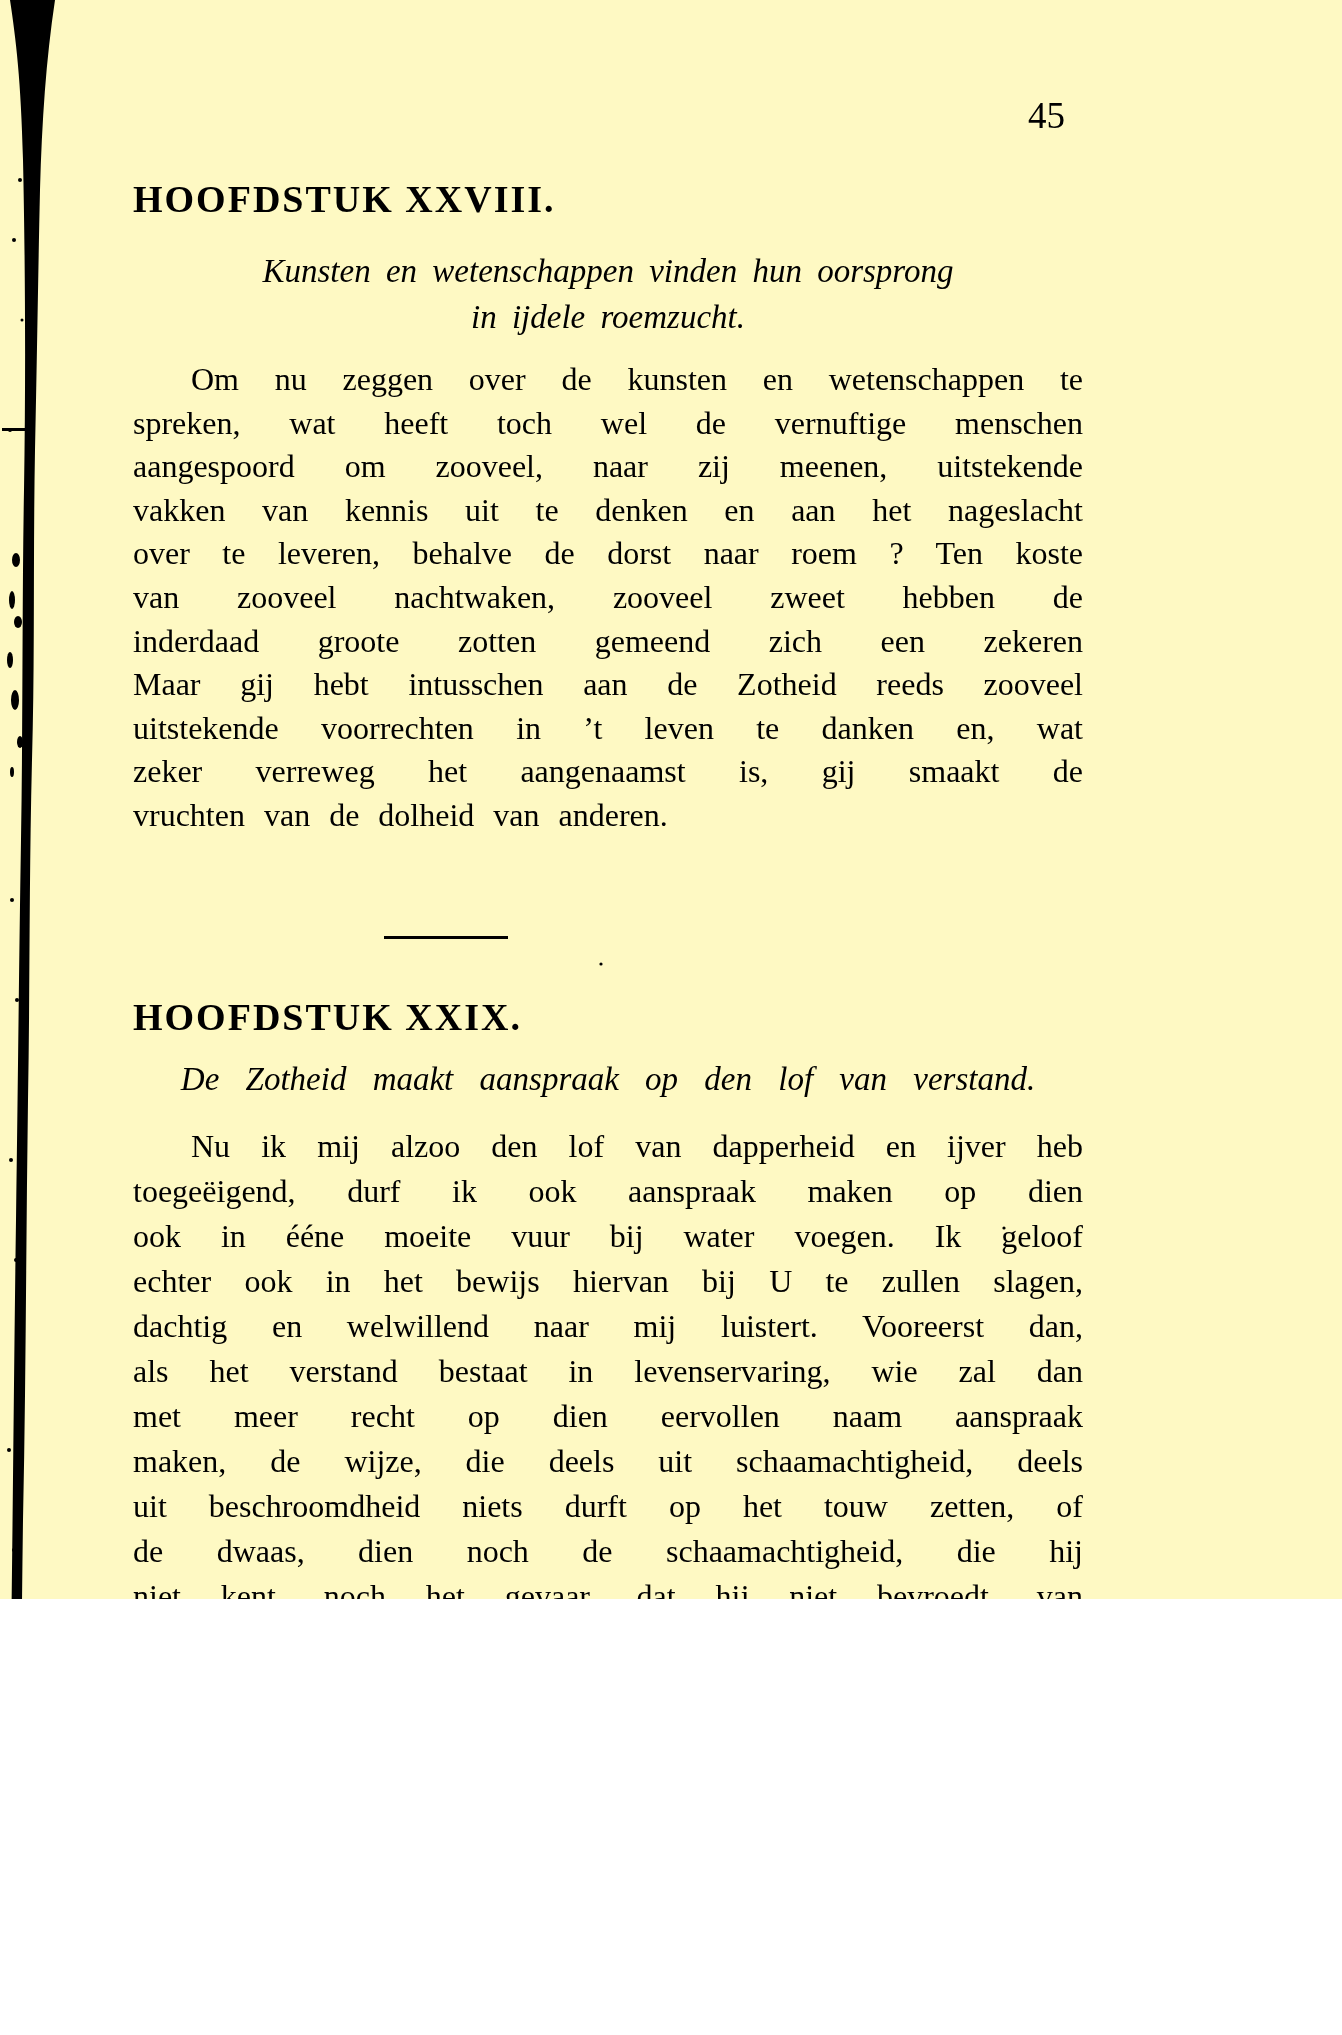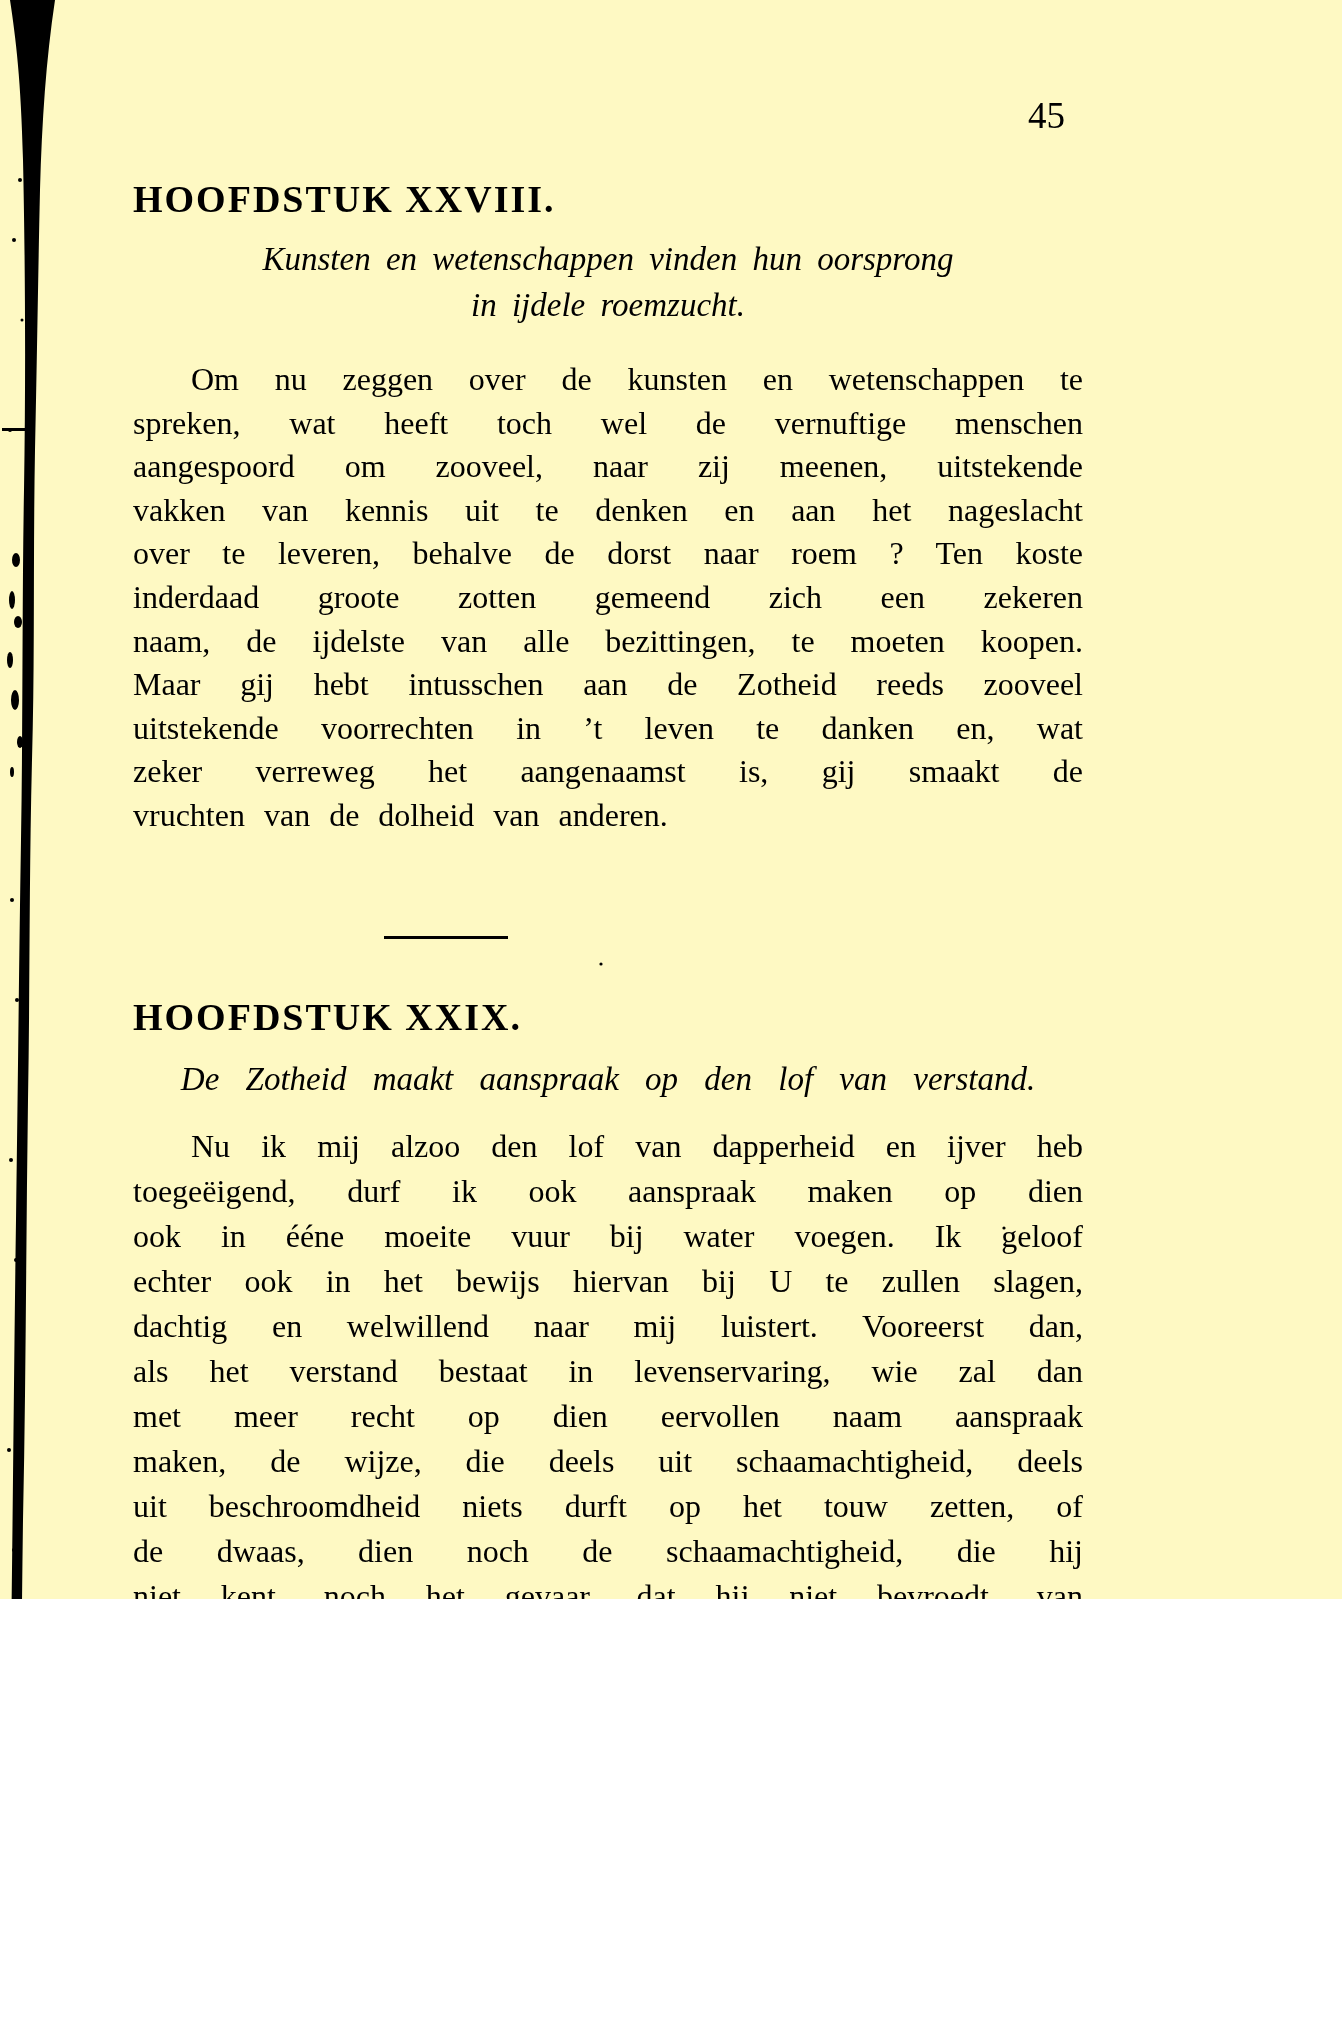"Kunsten en wetenschappen vinden hun" .sub1 { top: 236px -> 248px }
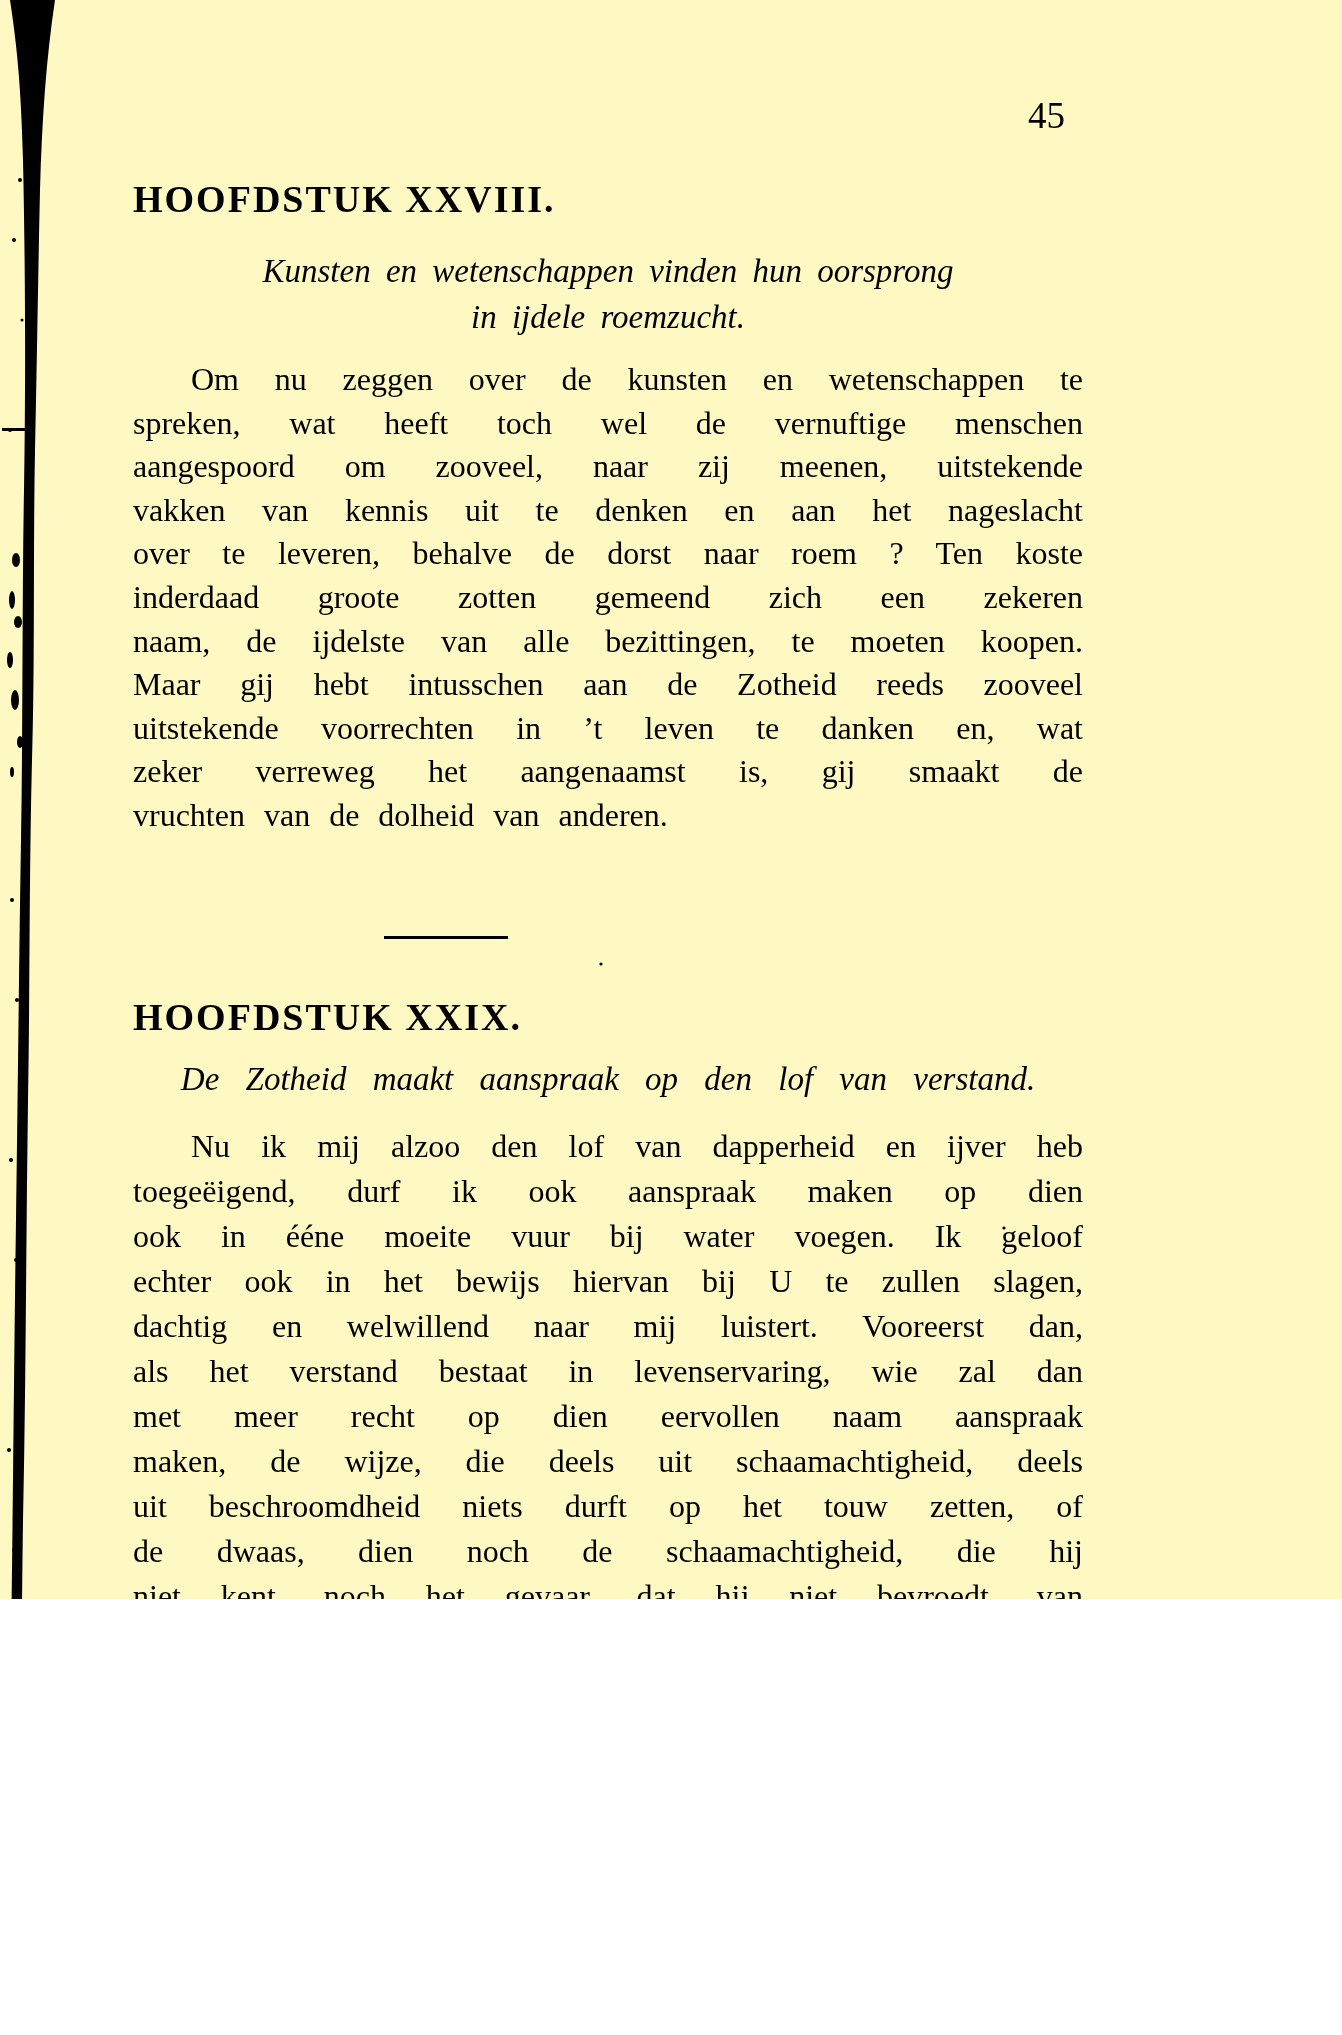"van zooveel nachtwaken, zooveel zweet" div.bline { html: none -> <div>van zooveel nachtwaken, zooveel zweet hebben de</div> }
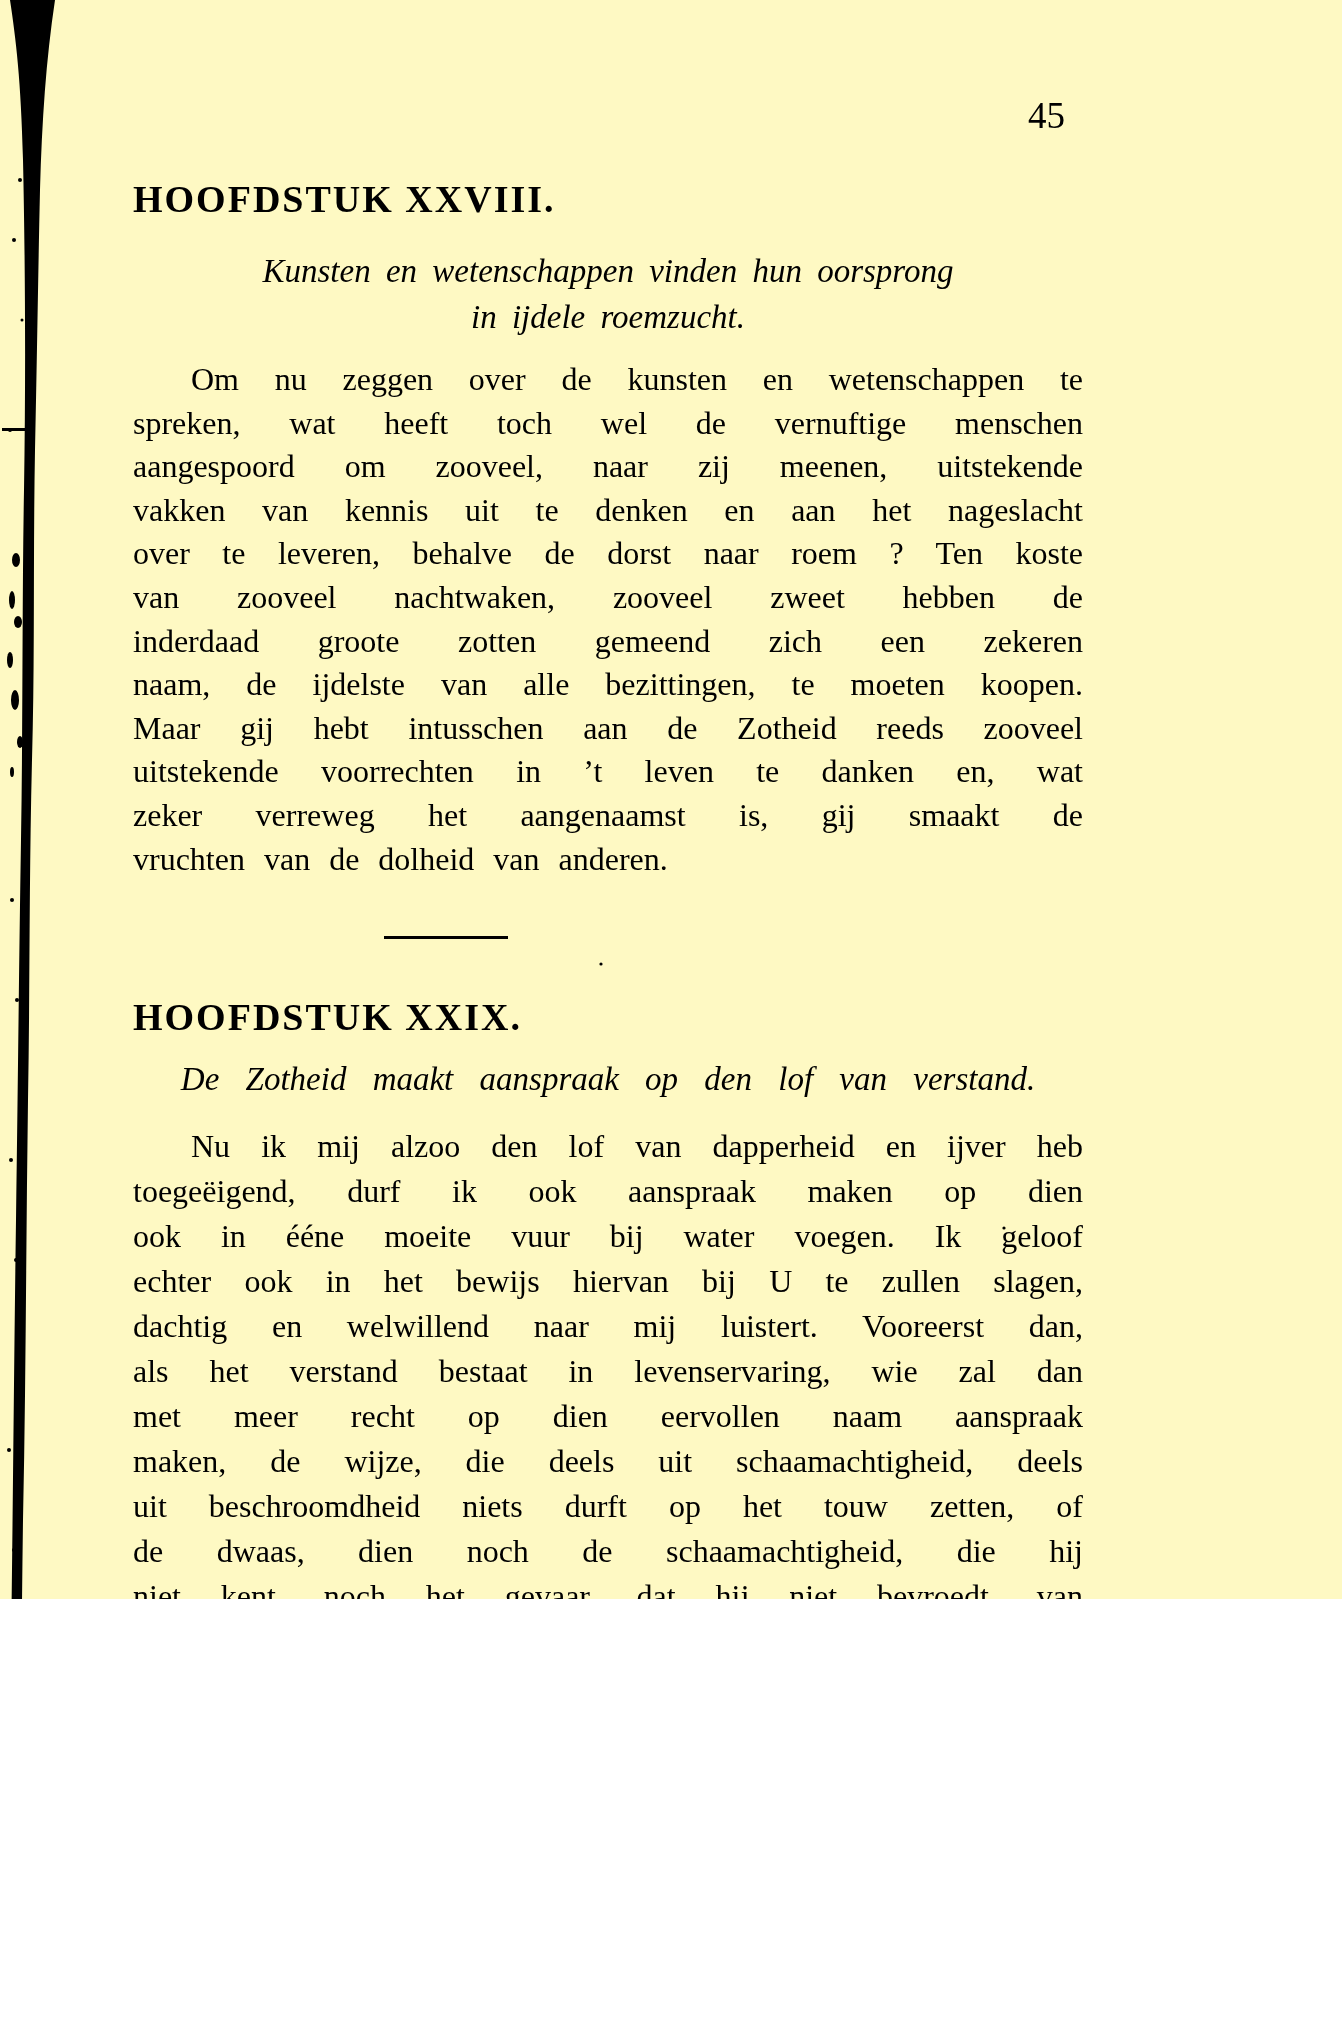"naam, de ijdelste van alle" div.bline { html: <div>naam, de ijdelste van alle bezittingen, te moeten koopen.</div> -> none }
